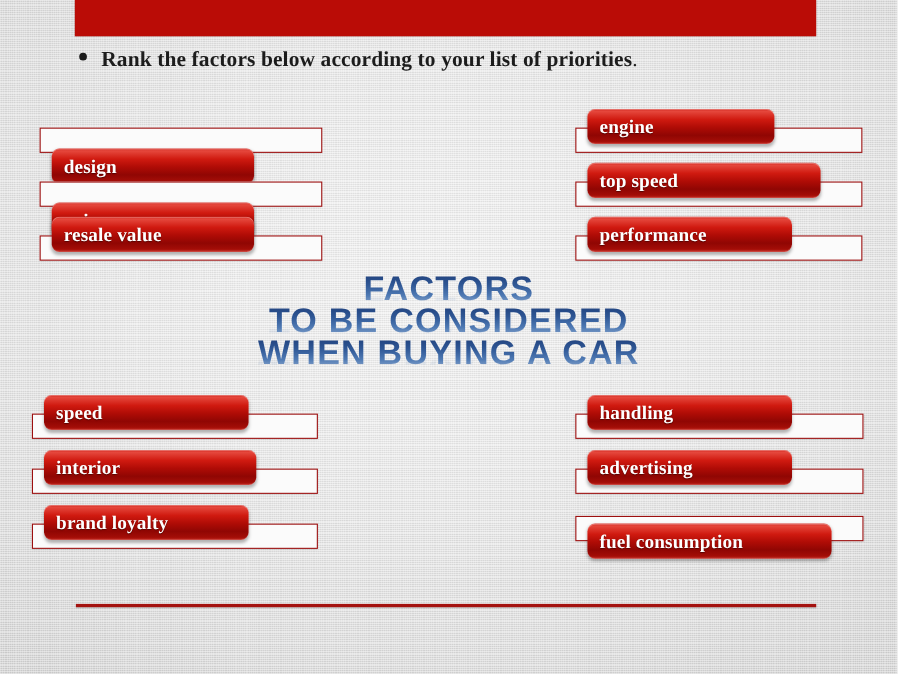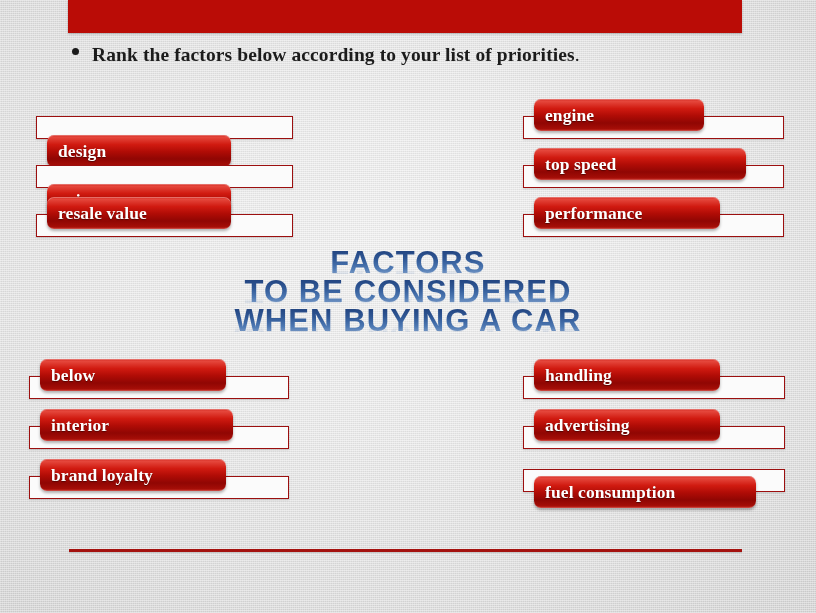"below" span.label { text: below -> speed }
